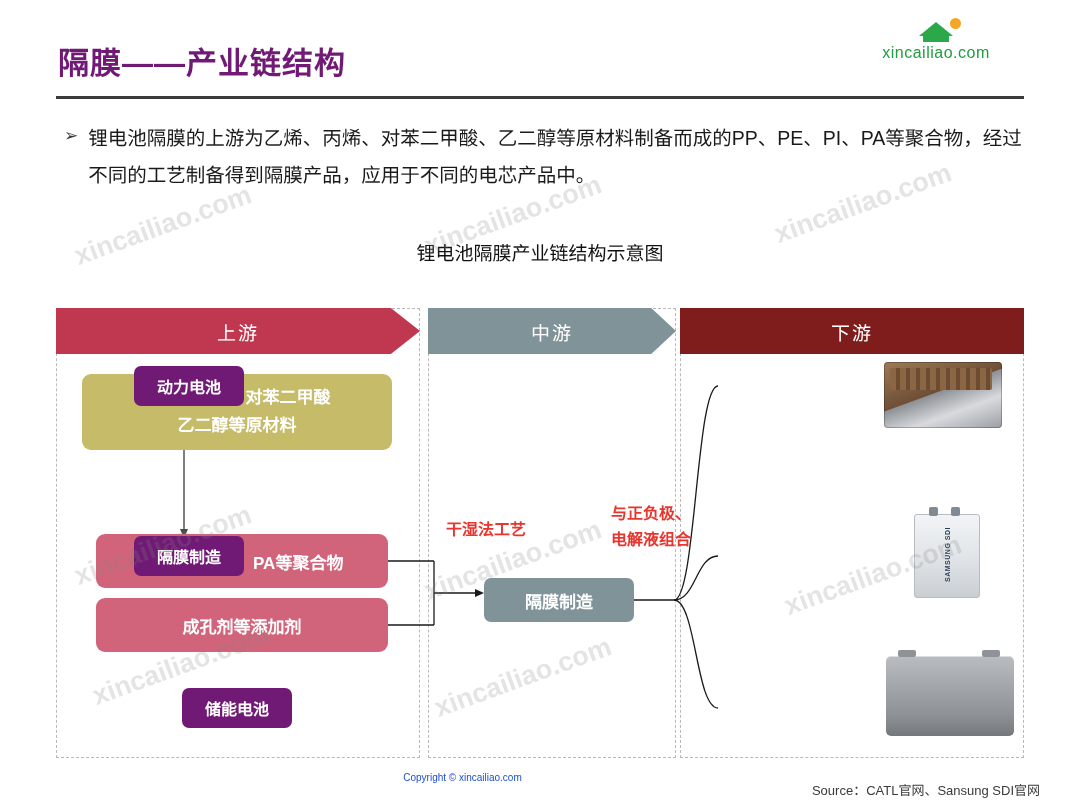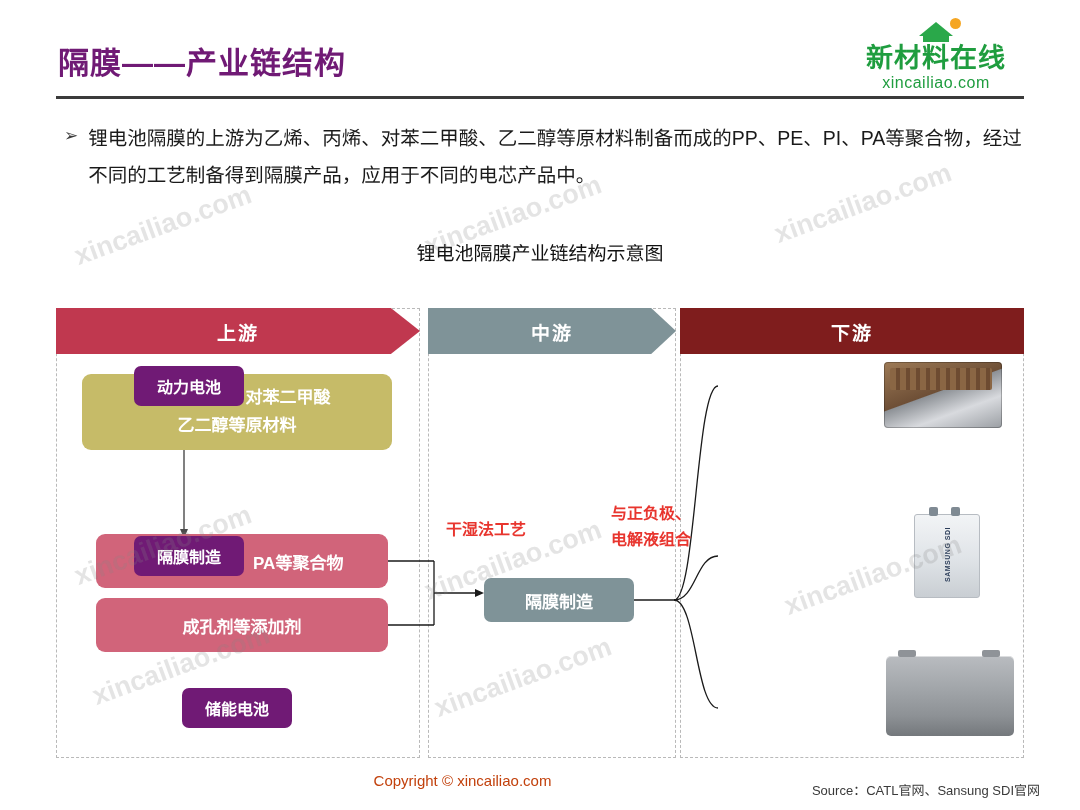"新材料在线" div.logo-cn { html: <div>新材料在线</div> -> none }
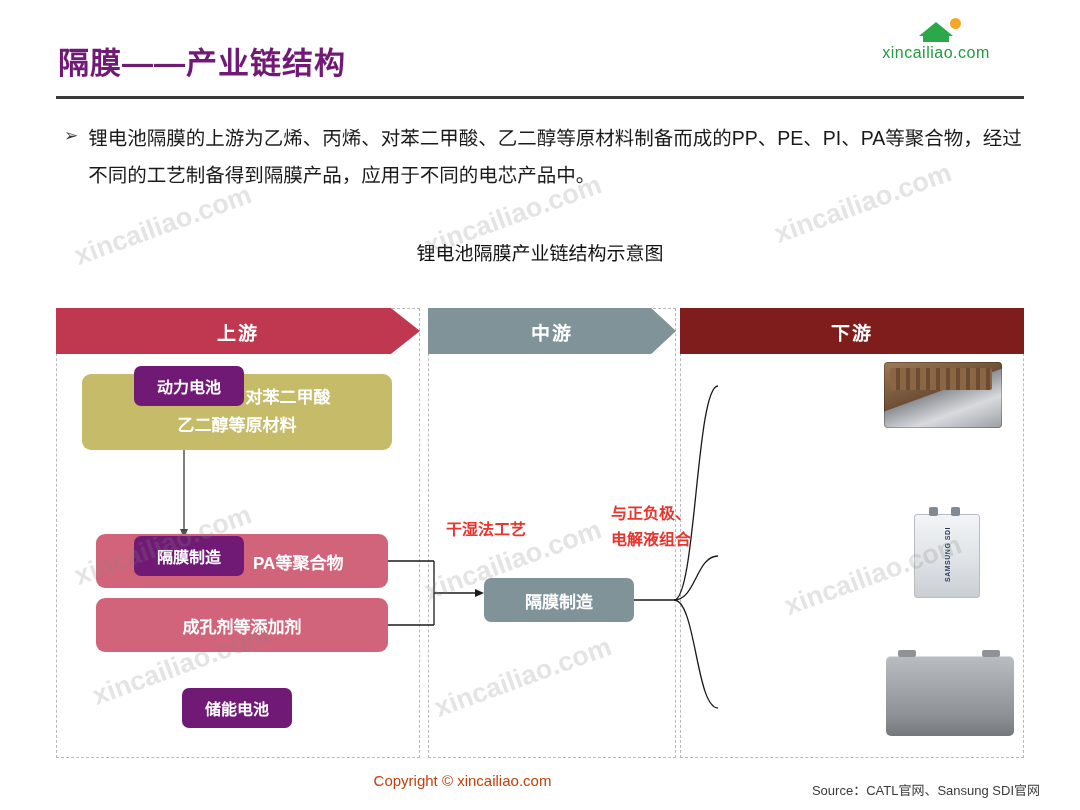"上游" .banner { font-weight: bold -> normal }
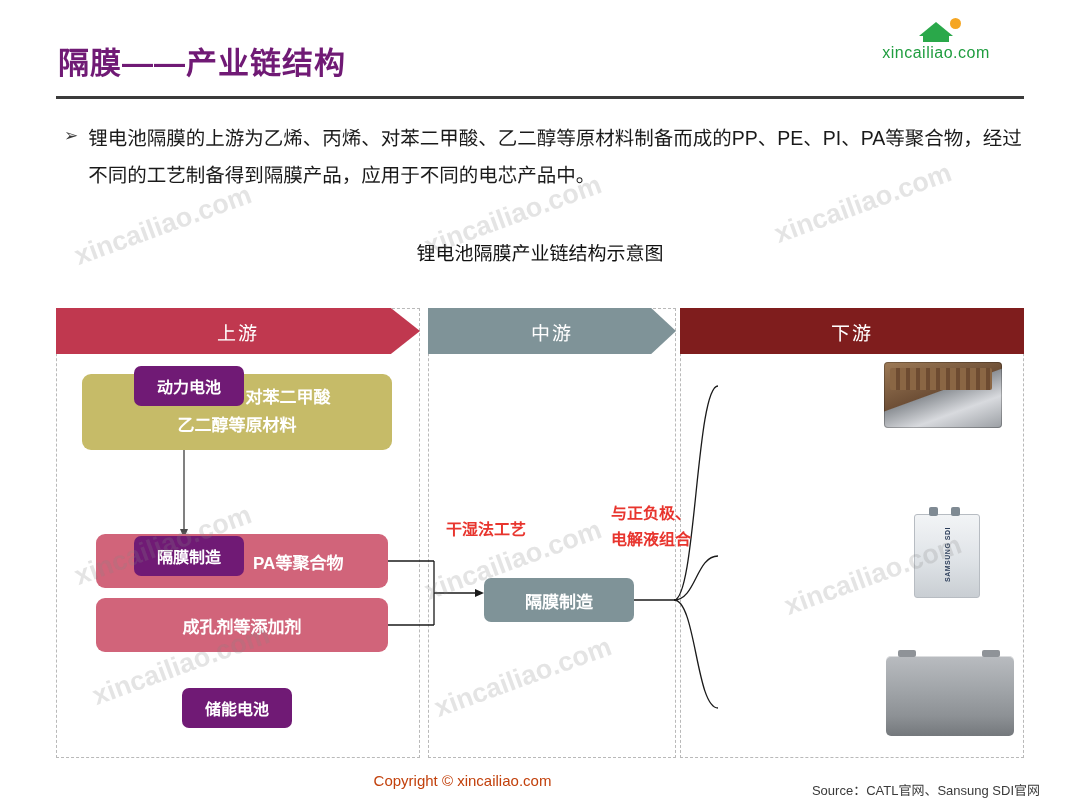"Copyright © xincailiao.com" .copyright { color: #c2410c -> #1d4ed8; font-size: 15px -> 10px }
